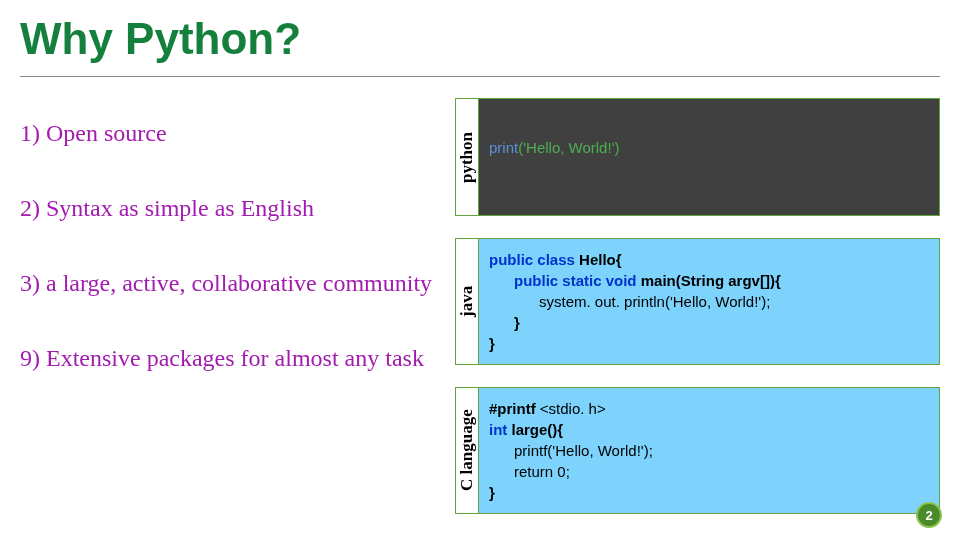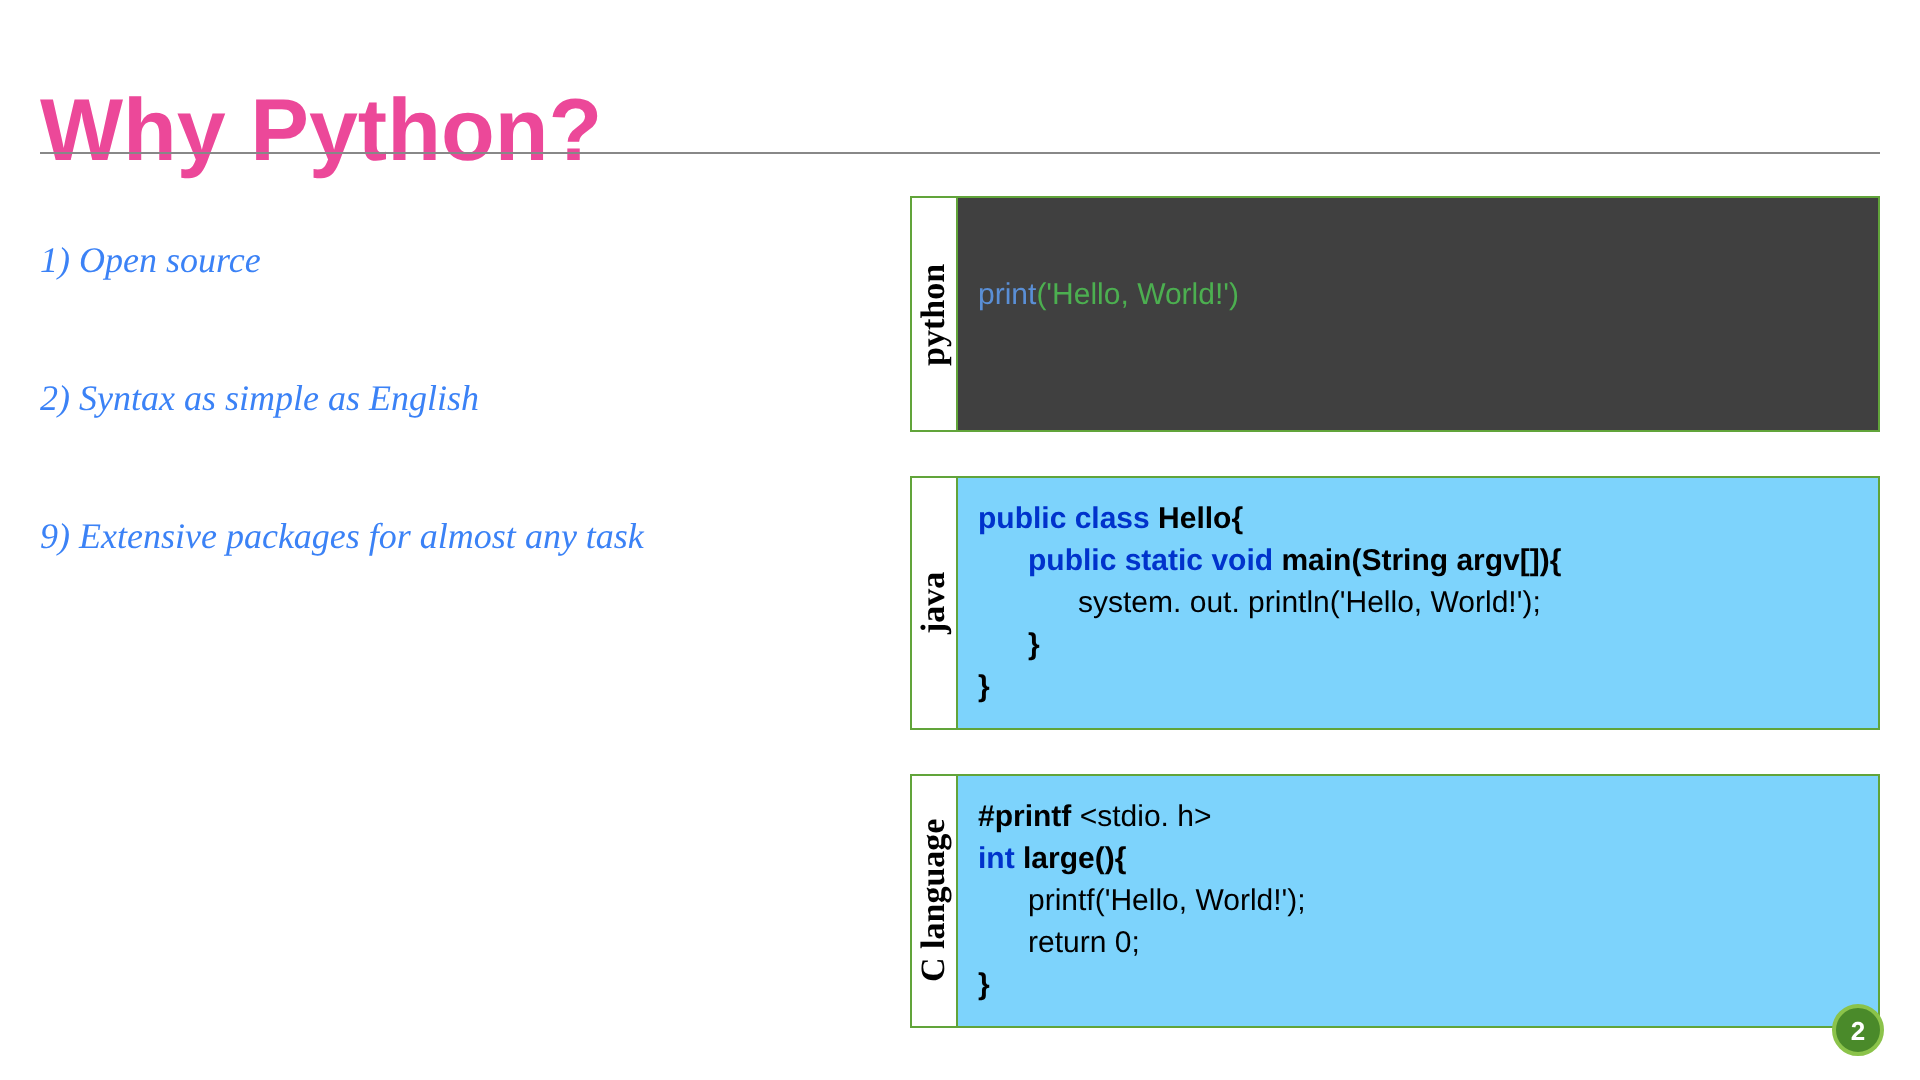"Why Python?" .title { color: #ec4899 -> #15803d; margin-top: 27px -> none }
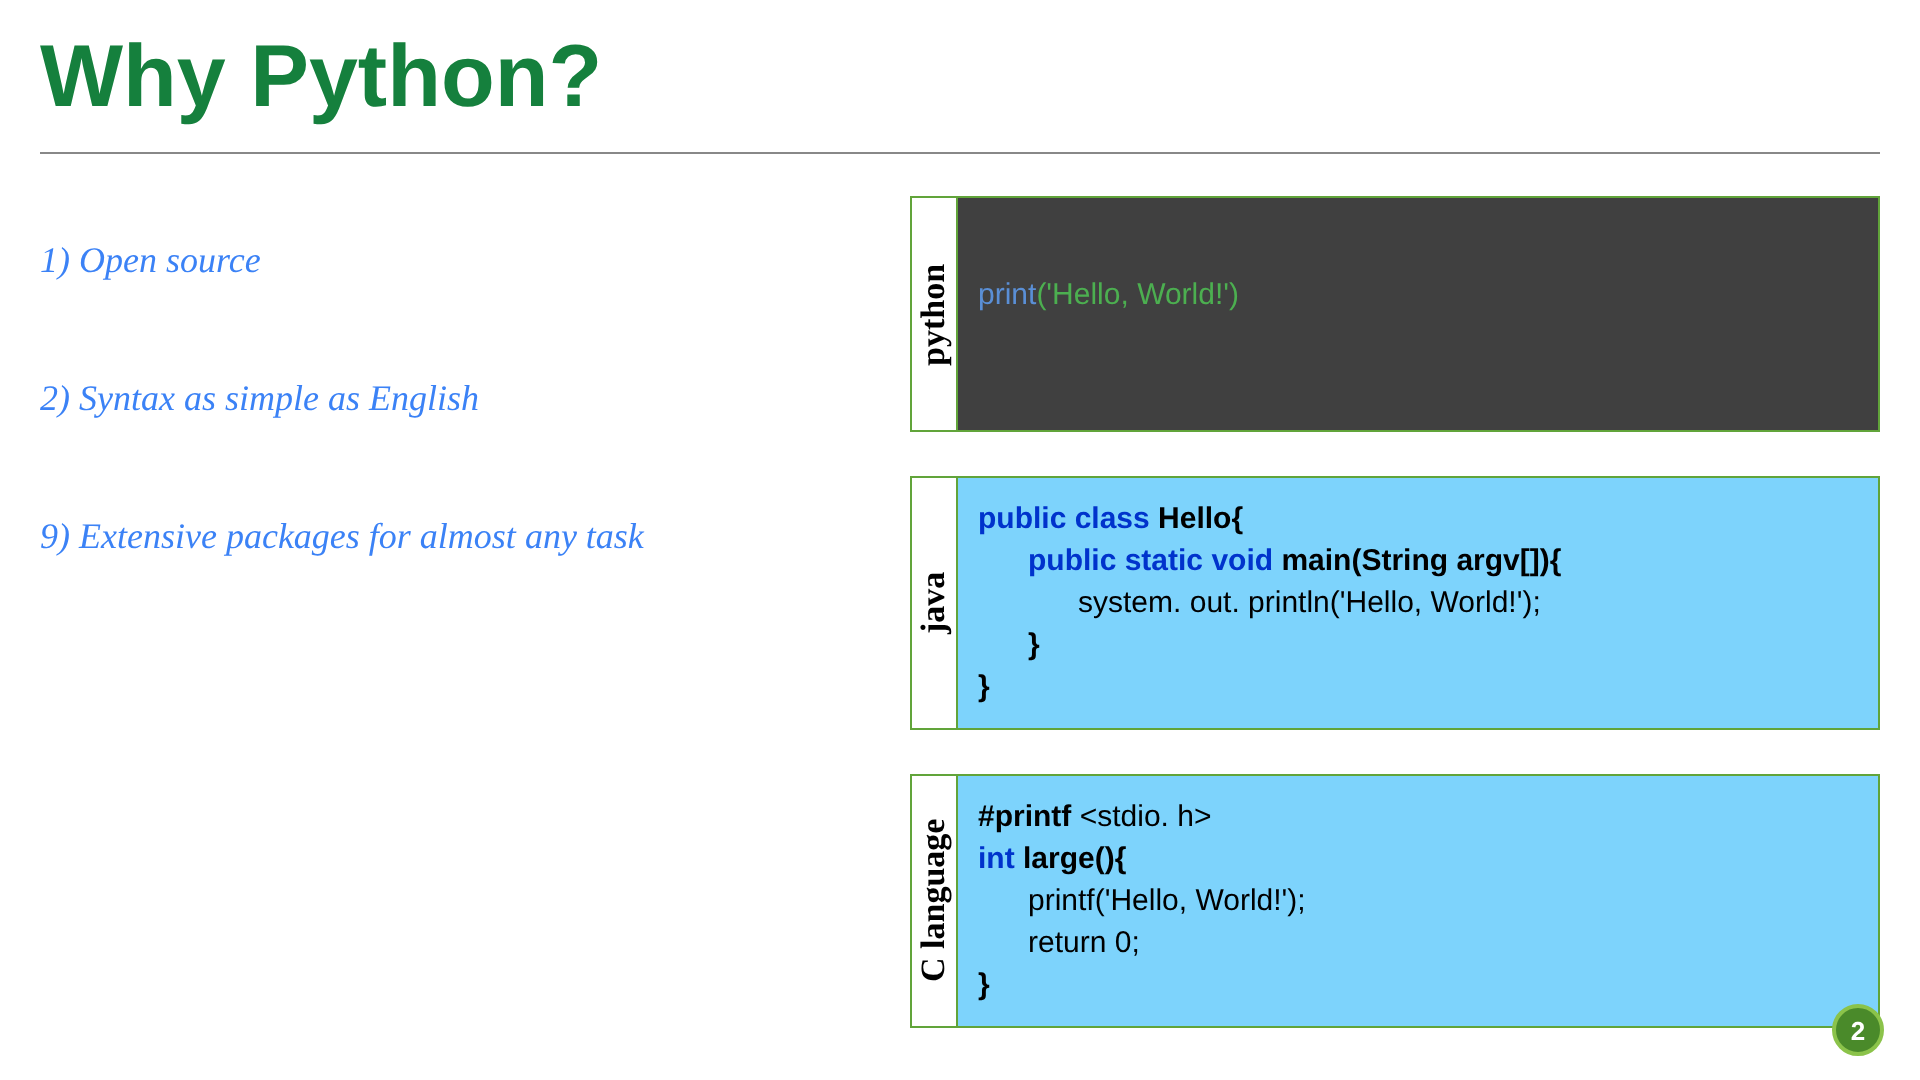"1) Open source" .point { color: #3b82f6 -> #a21caf; font-size: 18px -> 24px; font-style: italic -> none }
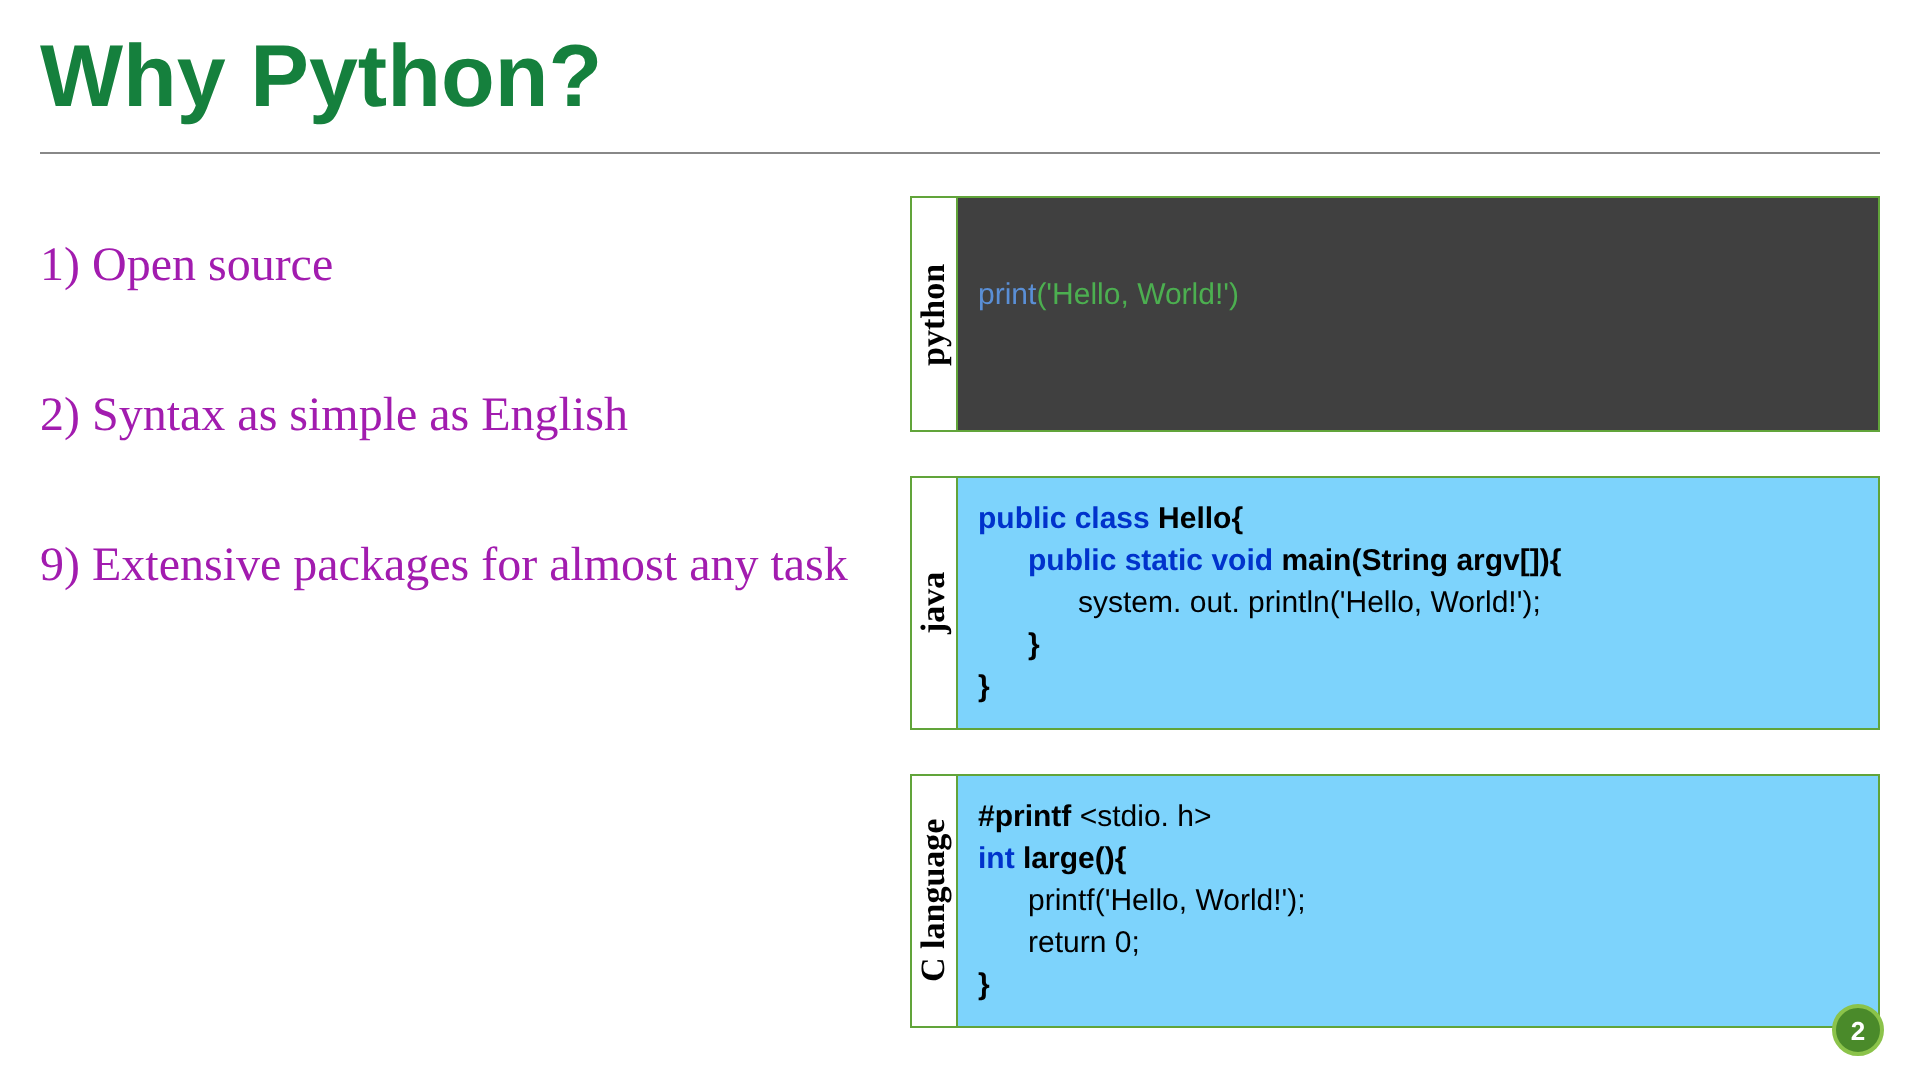"3) a large, active, collaborative" div.point { html: none -> <div>3) a large, active, collaborative community</div> }
